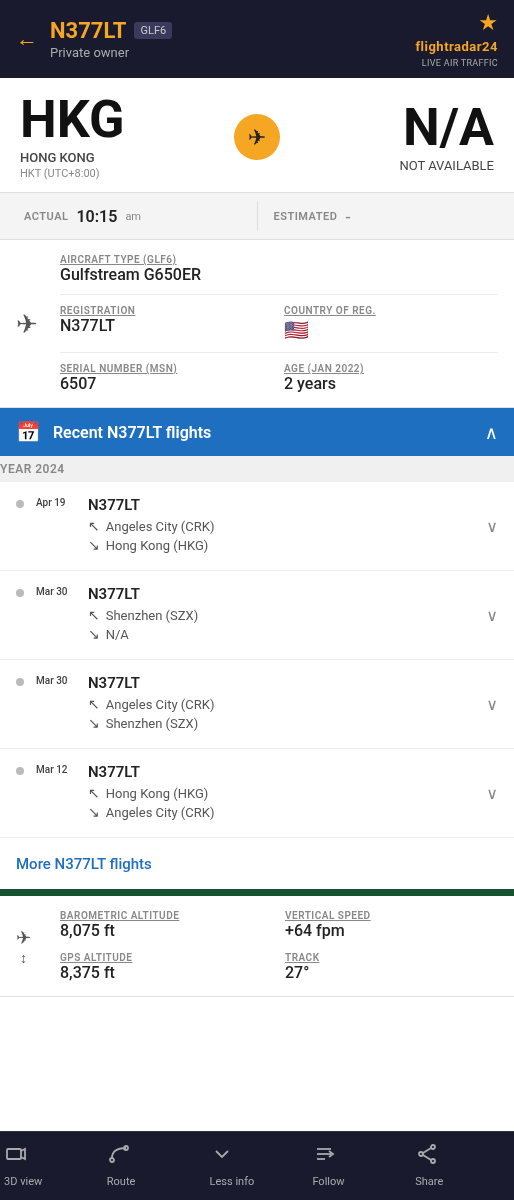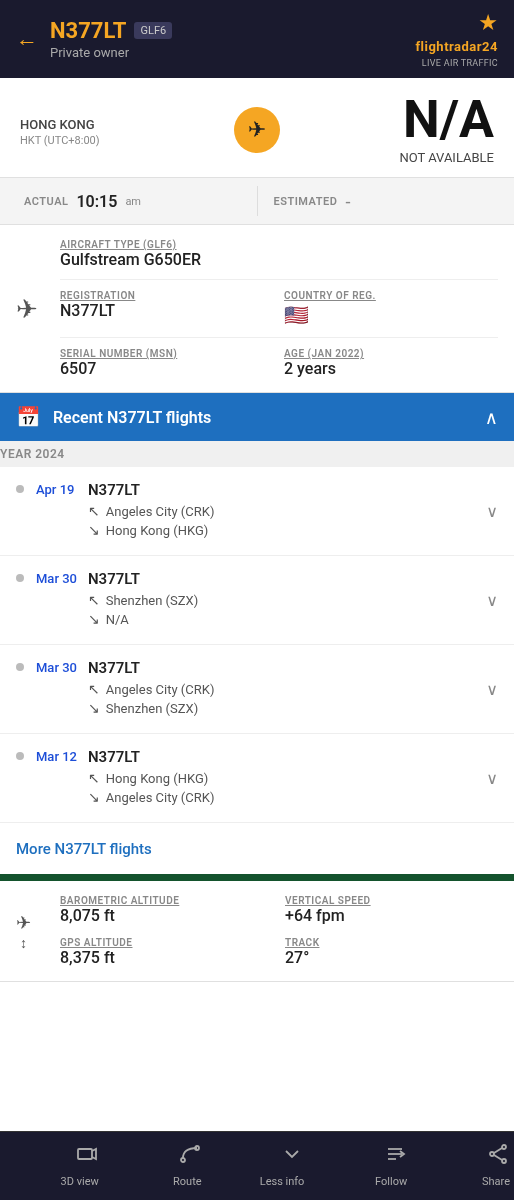"HKG" div.route-code { html: none -> <div>HKG</div> }
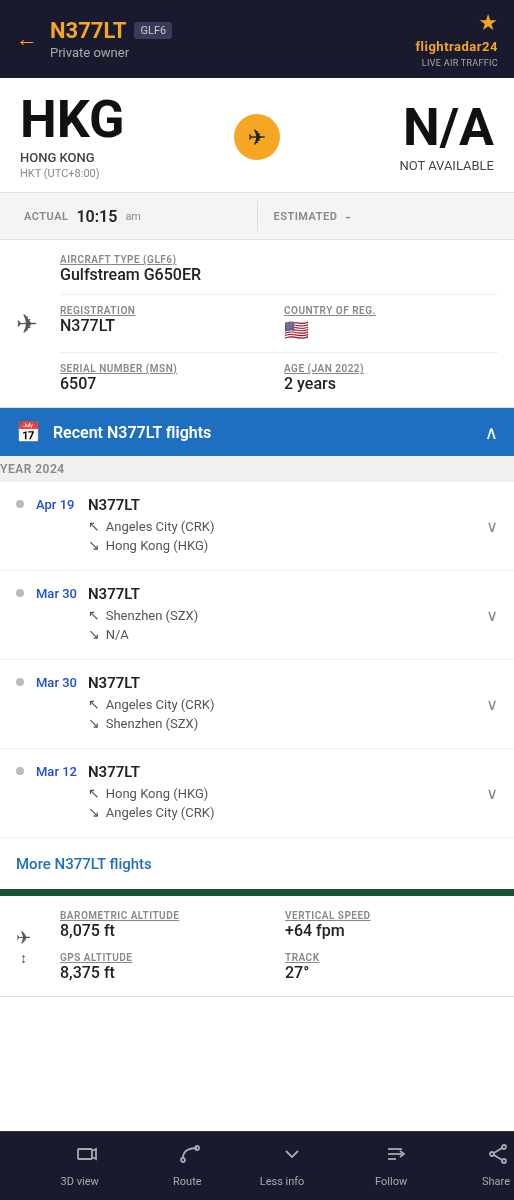"Apr 19" .flight-date { color: #1d4ed8 -> #404040; font-size: 13px -> 10px }
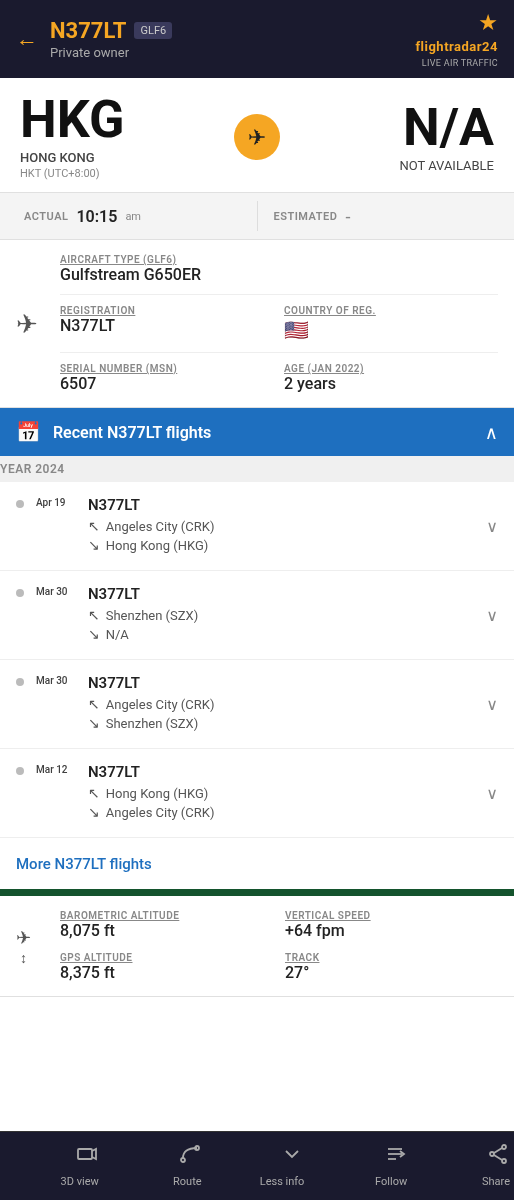"3D view" .nav-item { align-items: flex-end -> flex-start }
